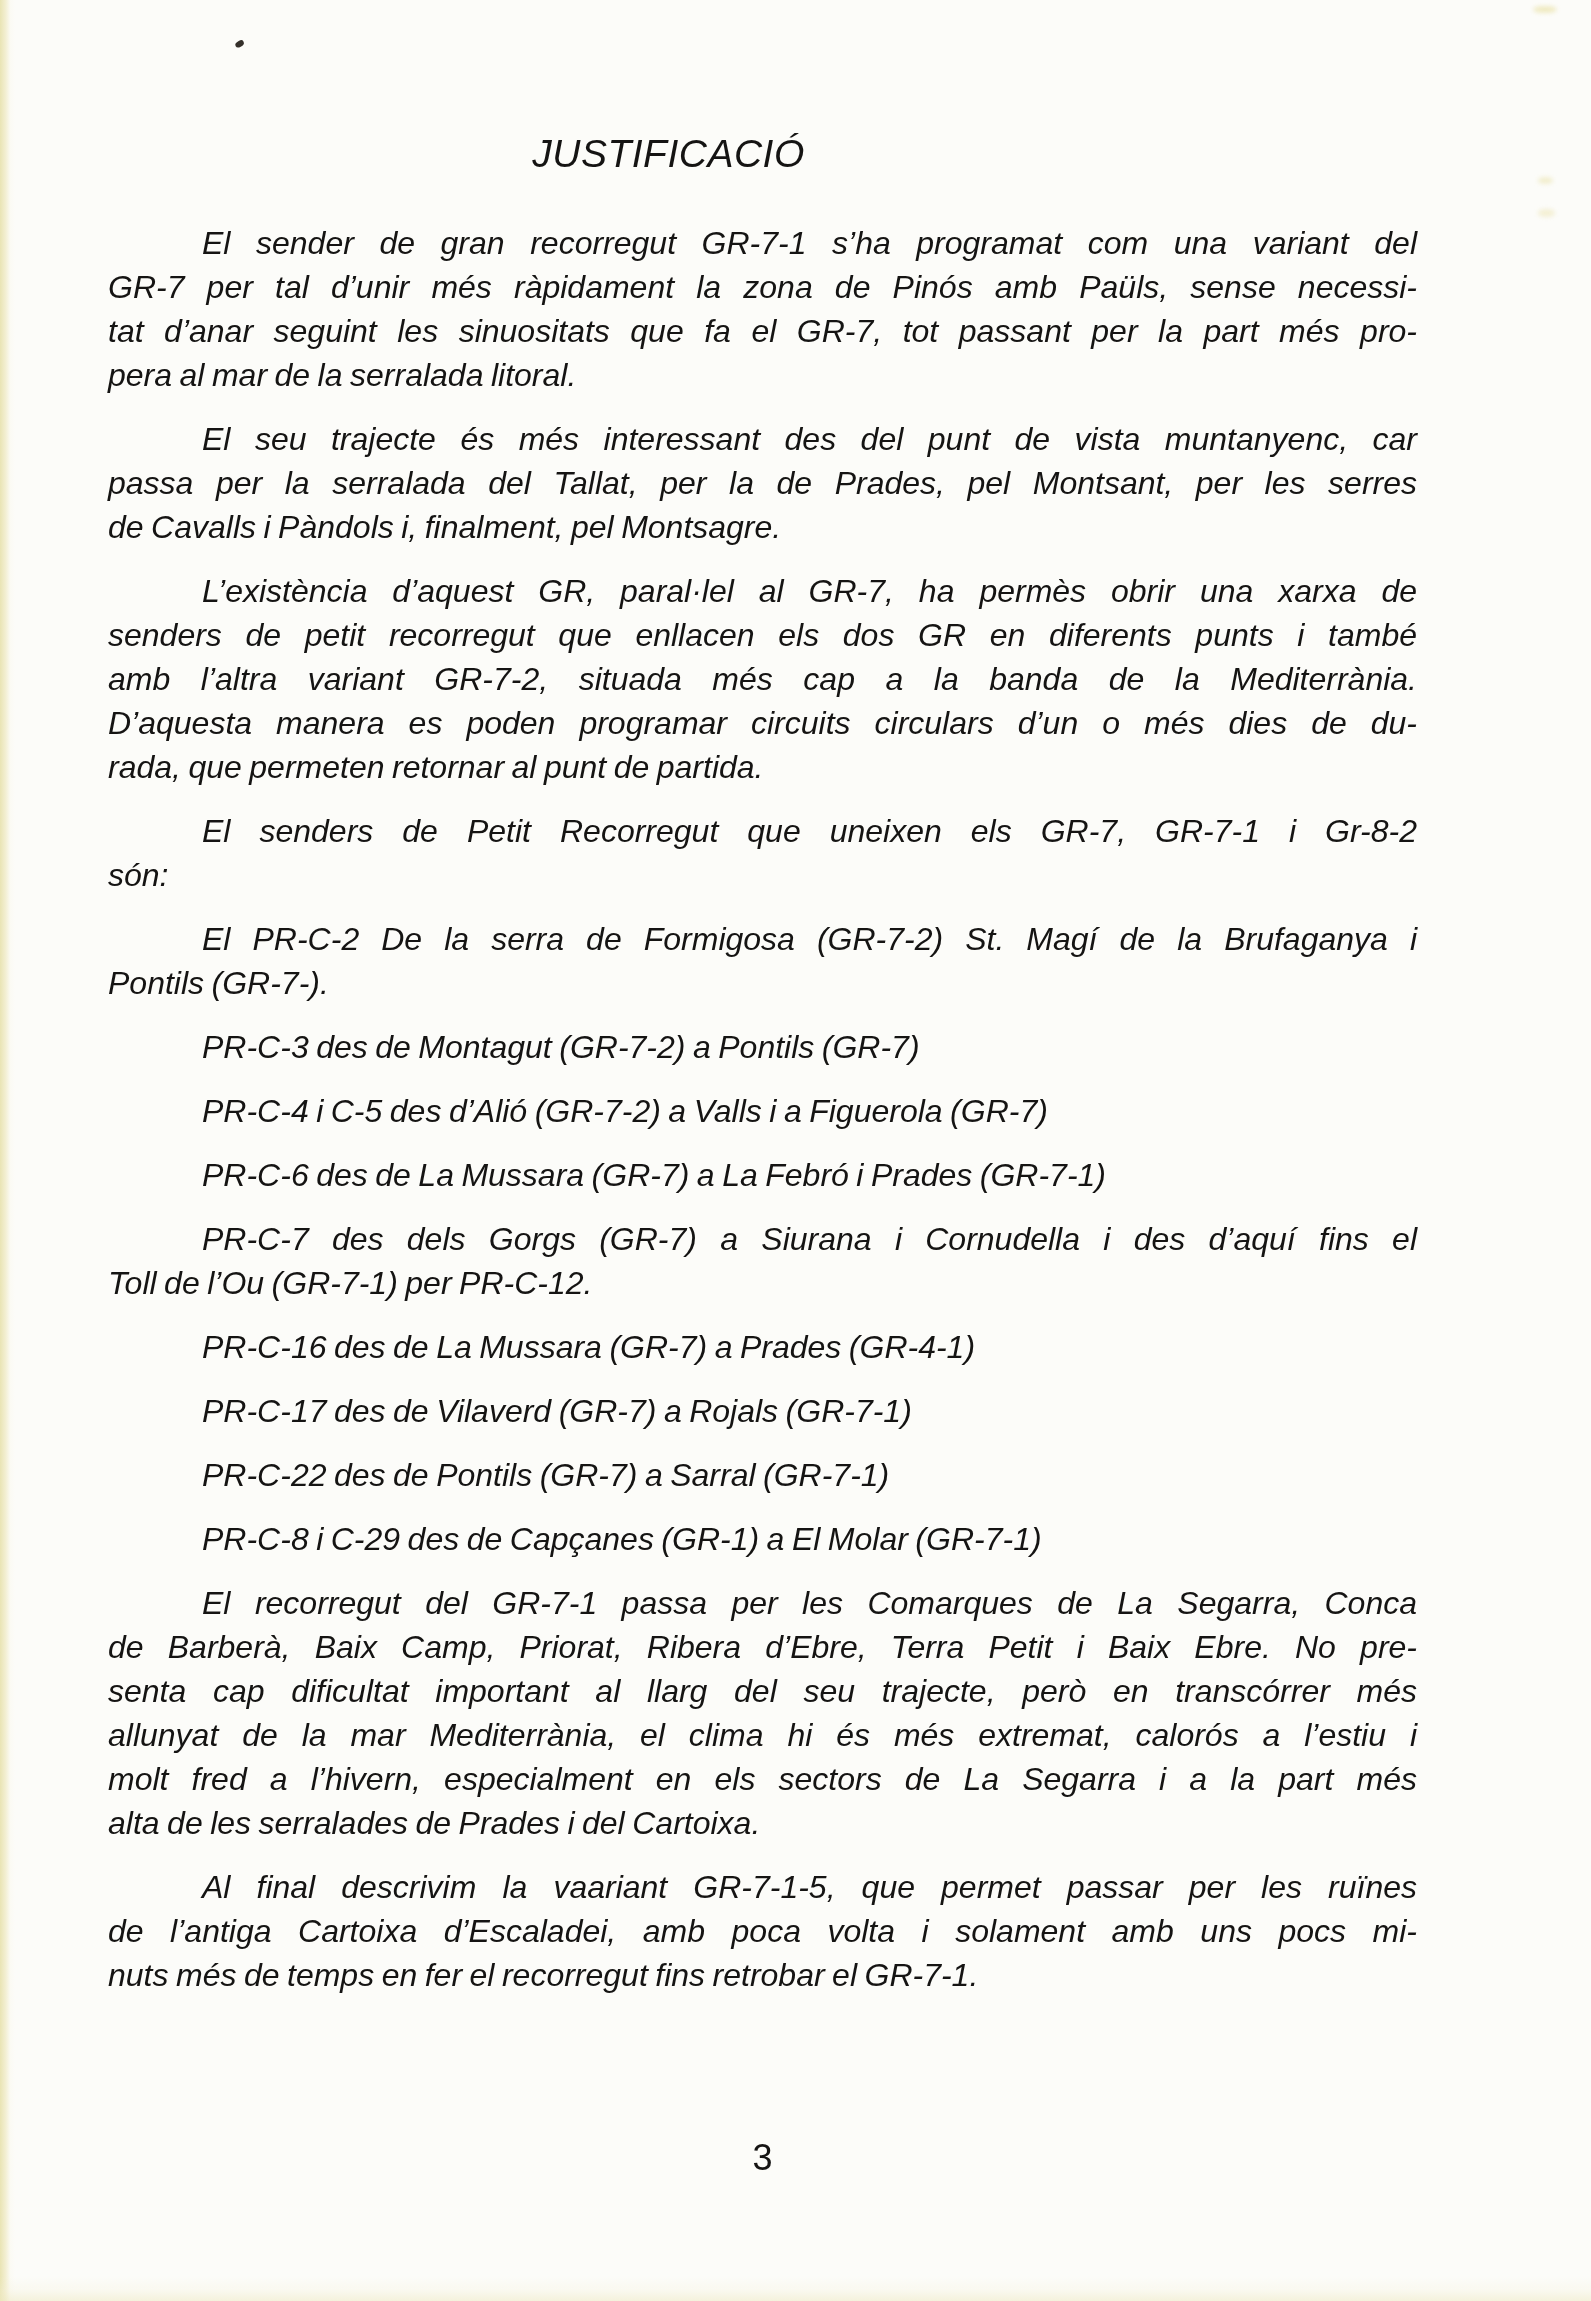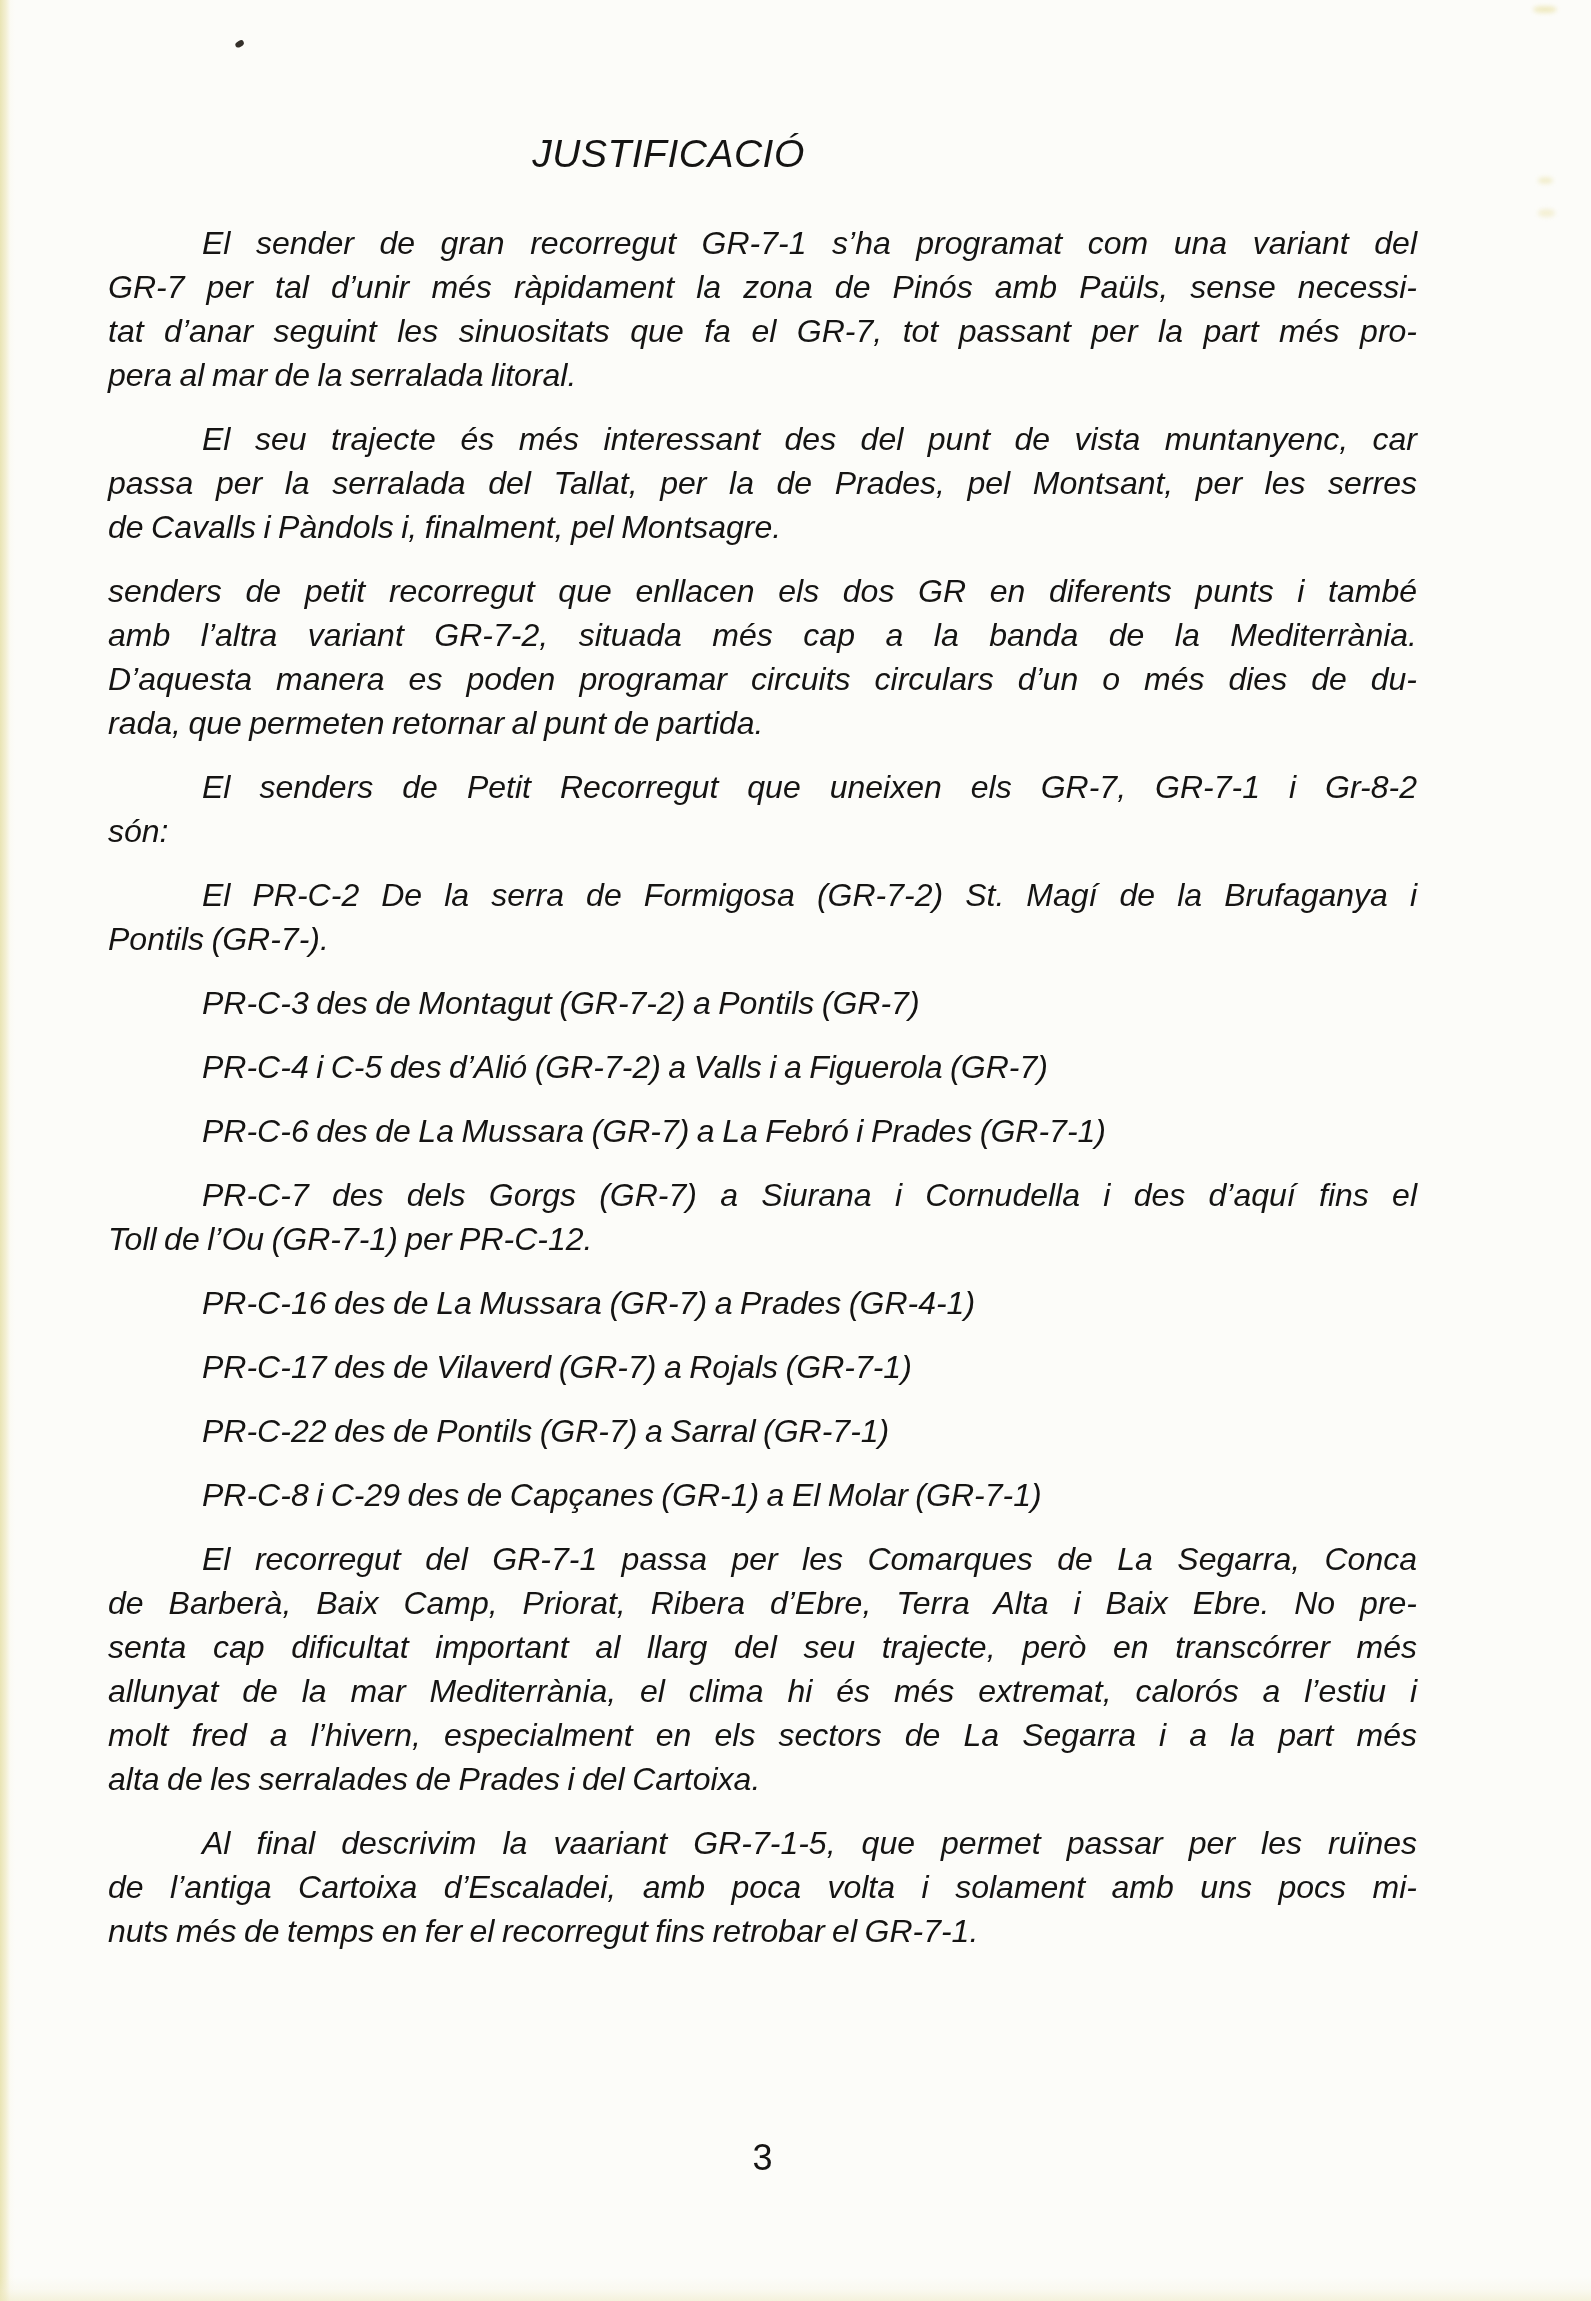"L’existència d’aquest GR, paral·lel al" div.line { html: none -> <div>L’existència d’aquest GR, paral·lel al GR-7, ha permès obrir una xarxa de</div> }
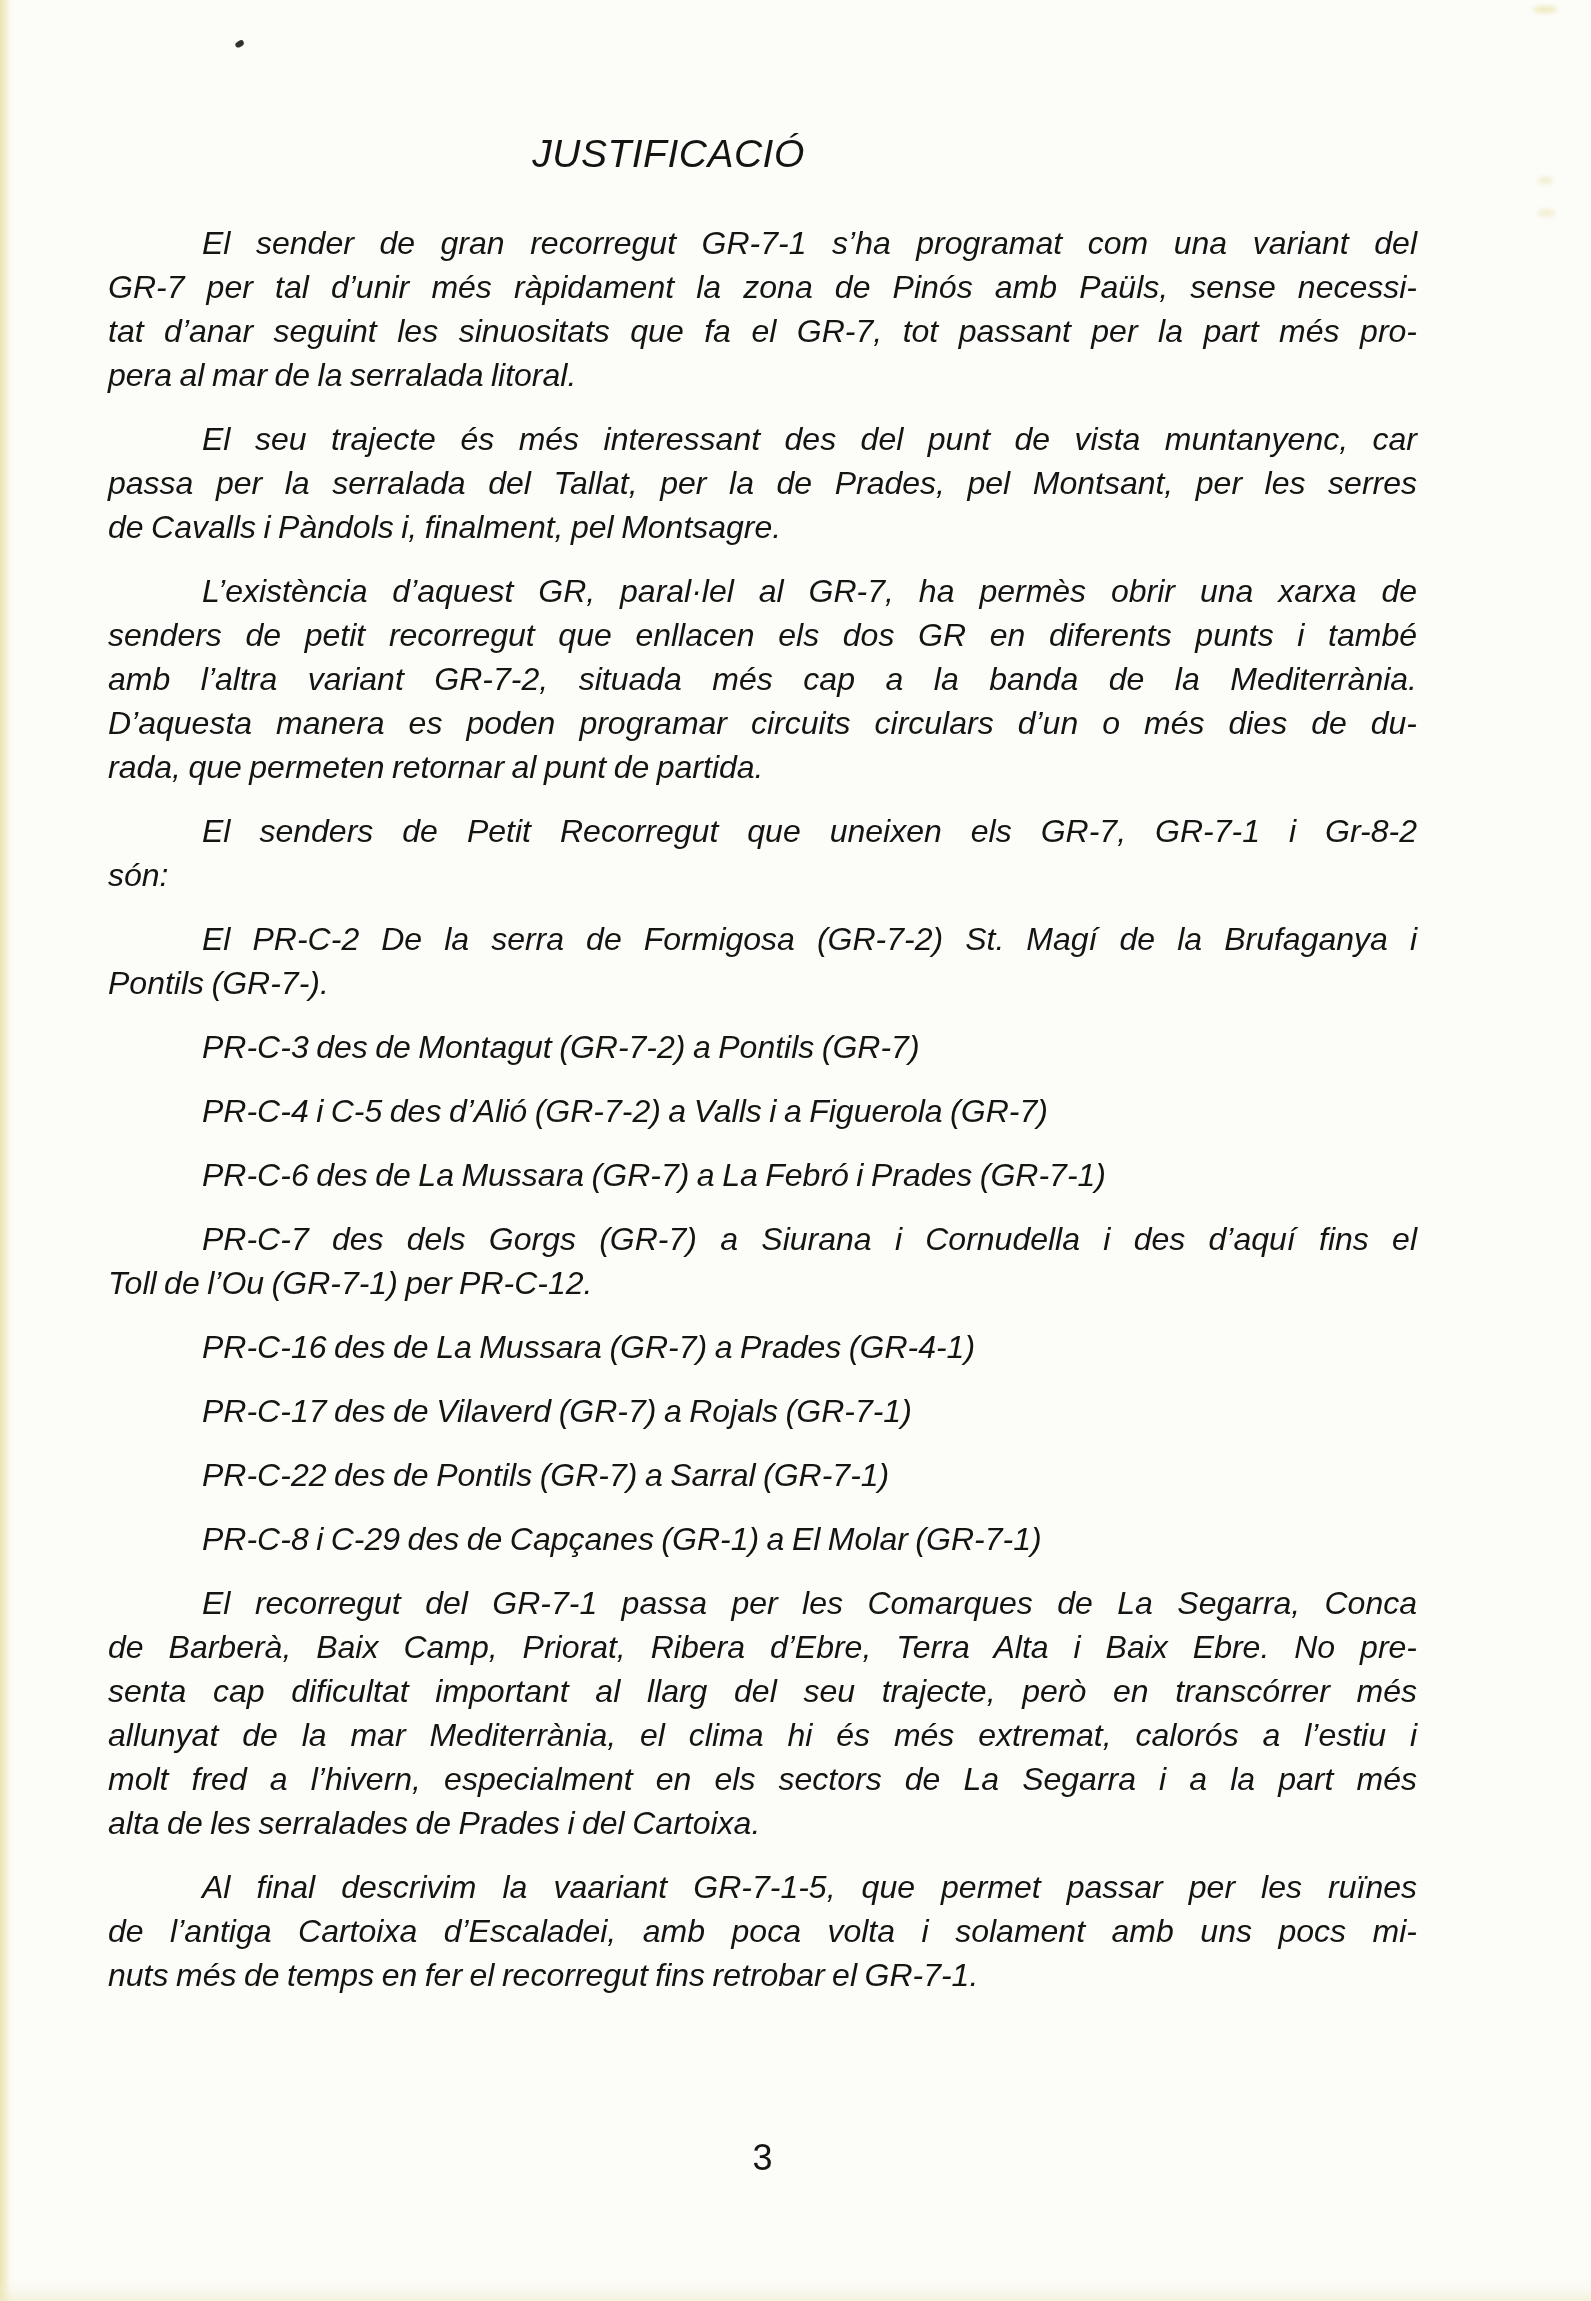"de Barberà, Baix Camp, Priorat," div.line { text: Alta -> Petit }
